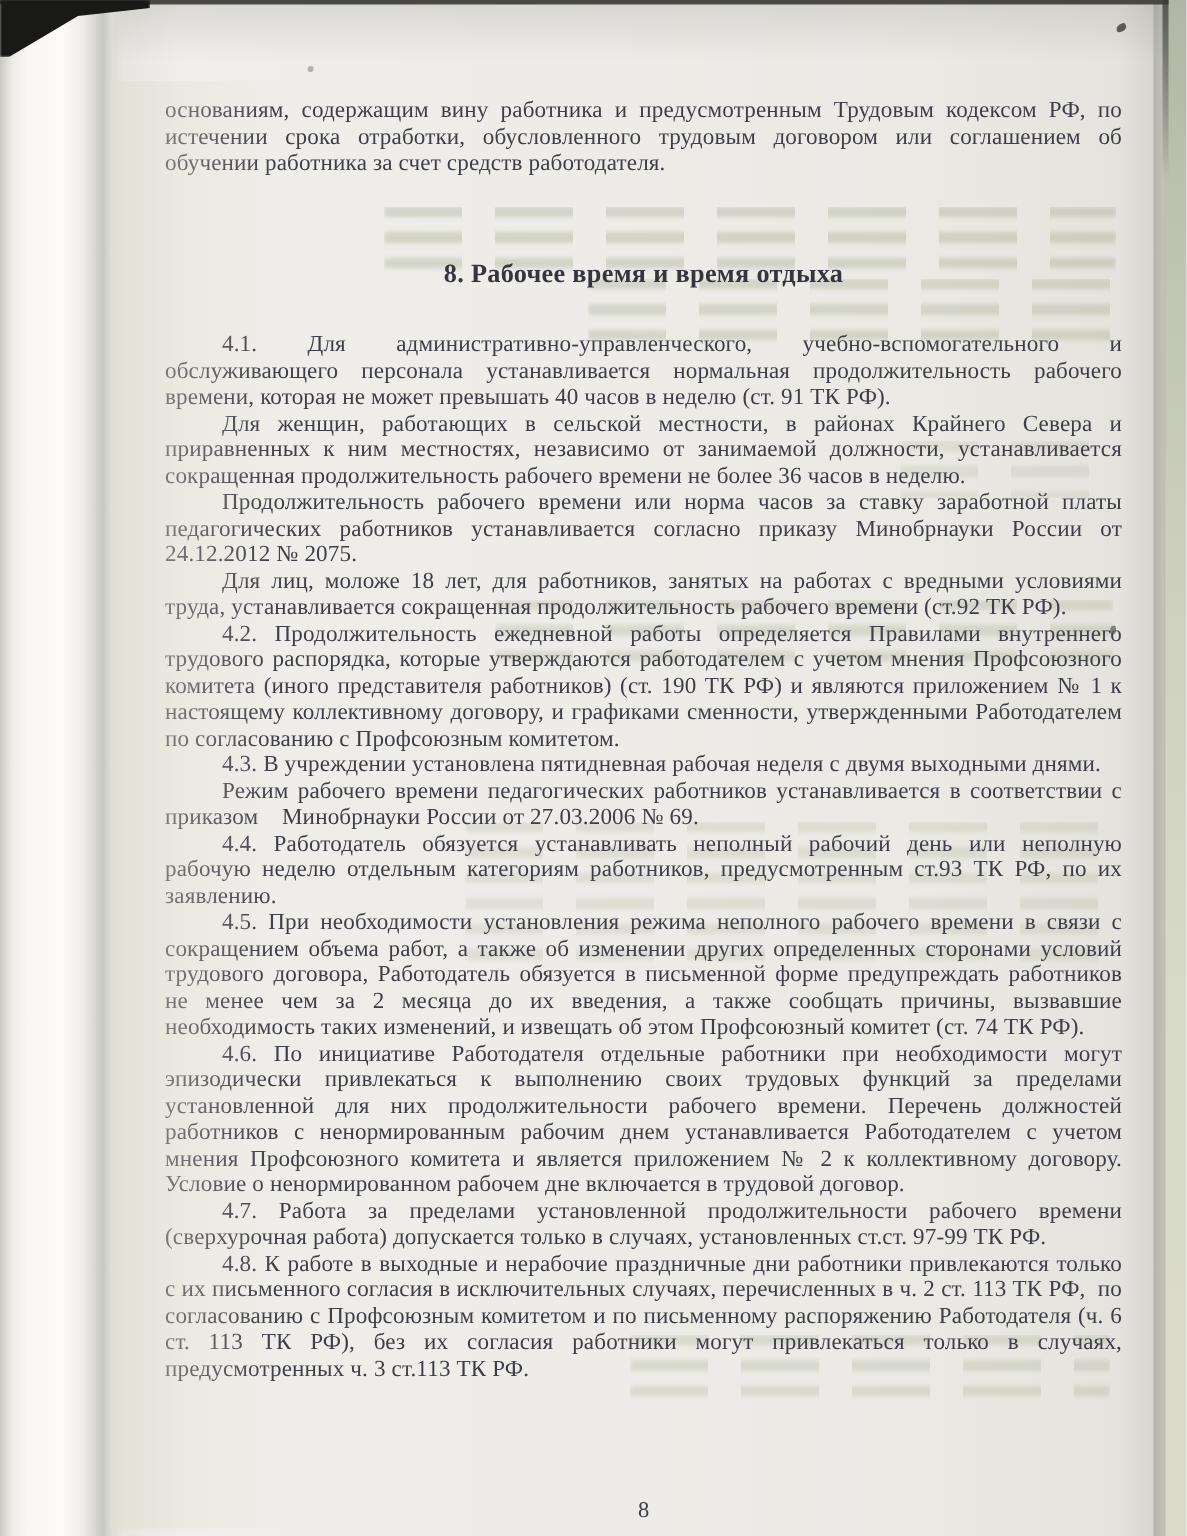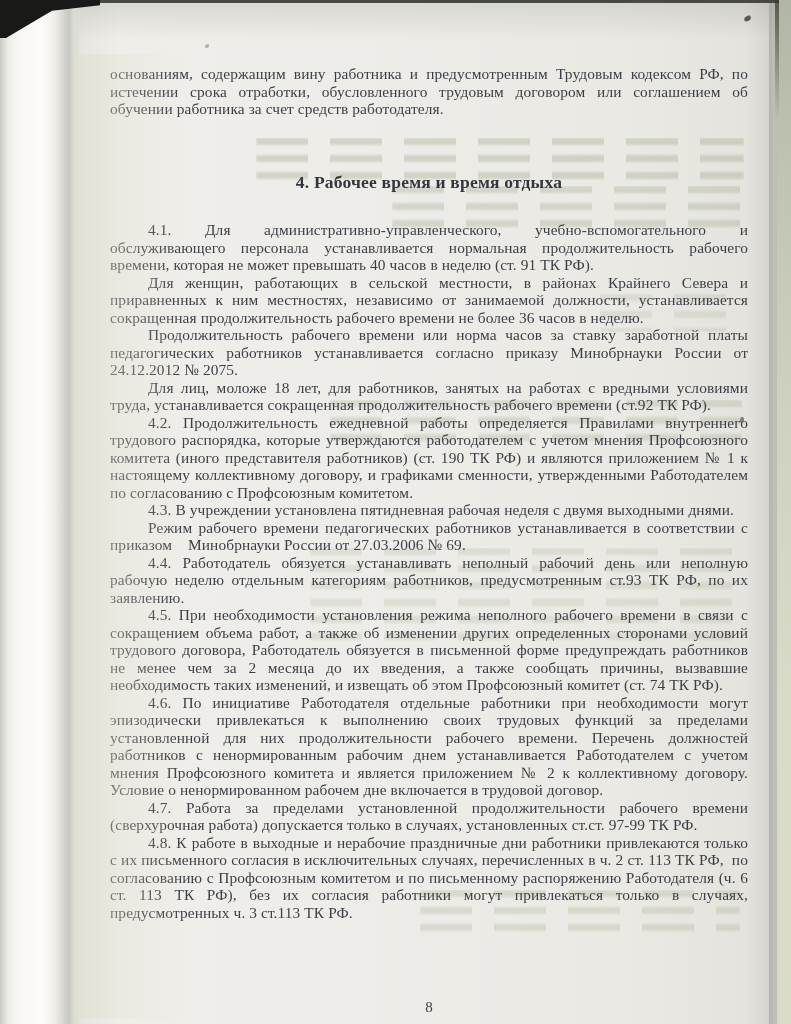"4. Рабочее время и время" h2.heading { text: 4 -> 8 }
